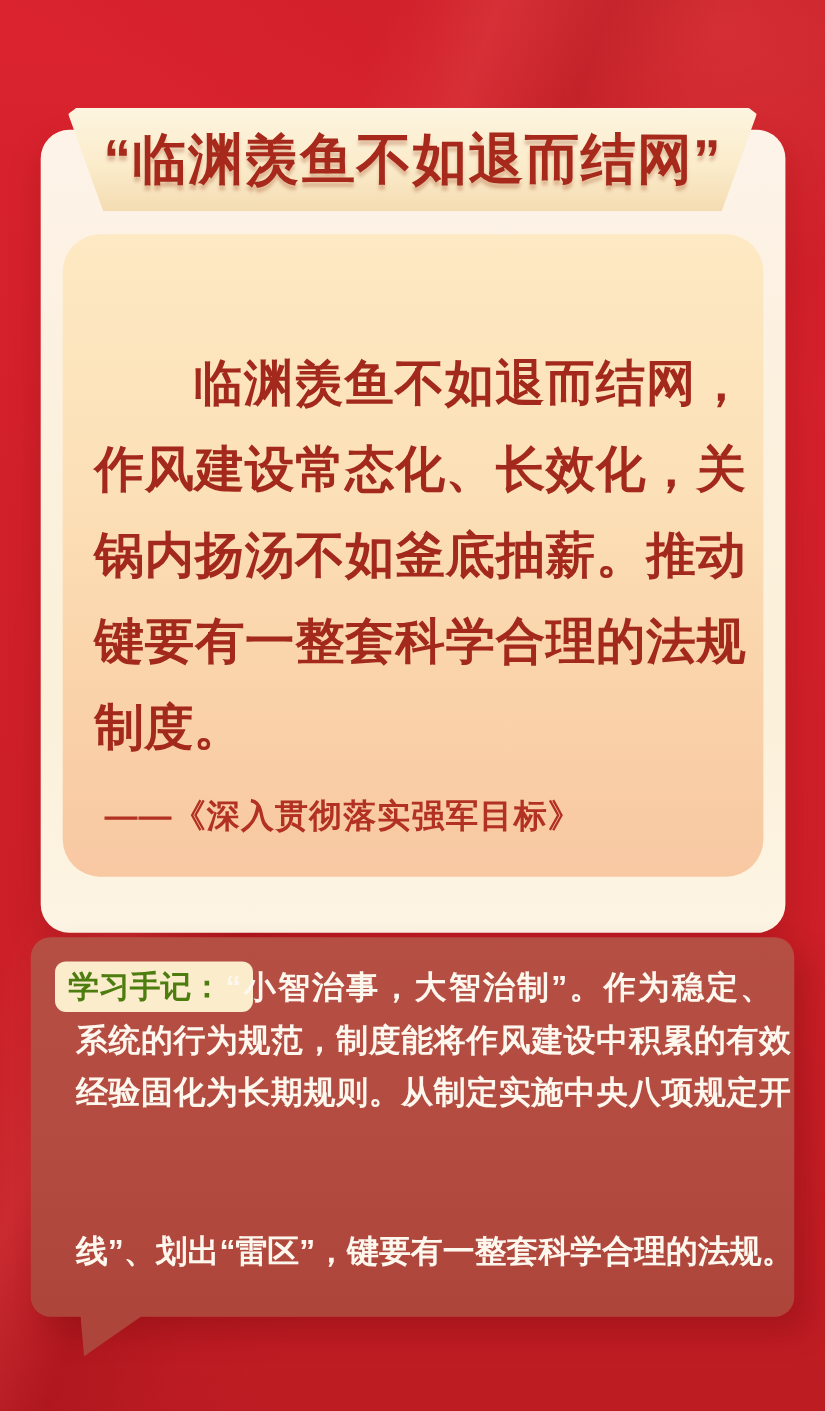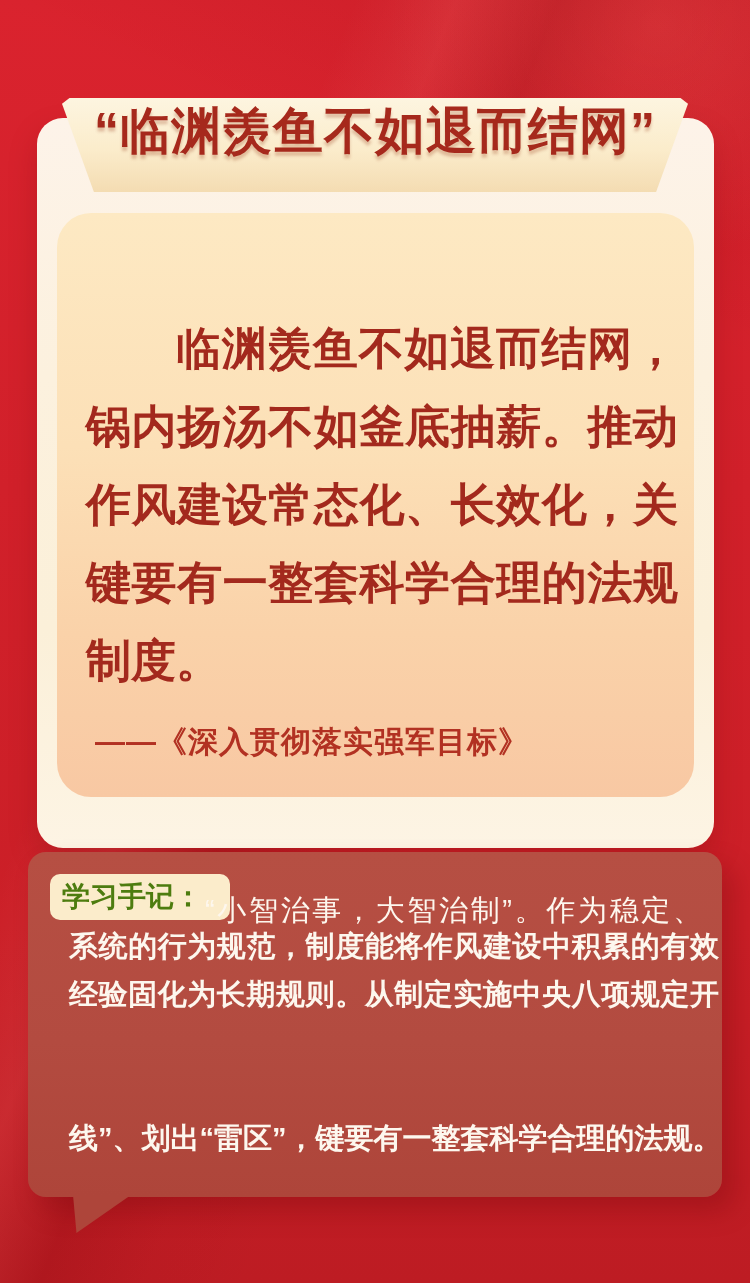"“临渊羡鱼不如退而结网”" .banner { align-items: none -> center }
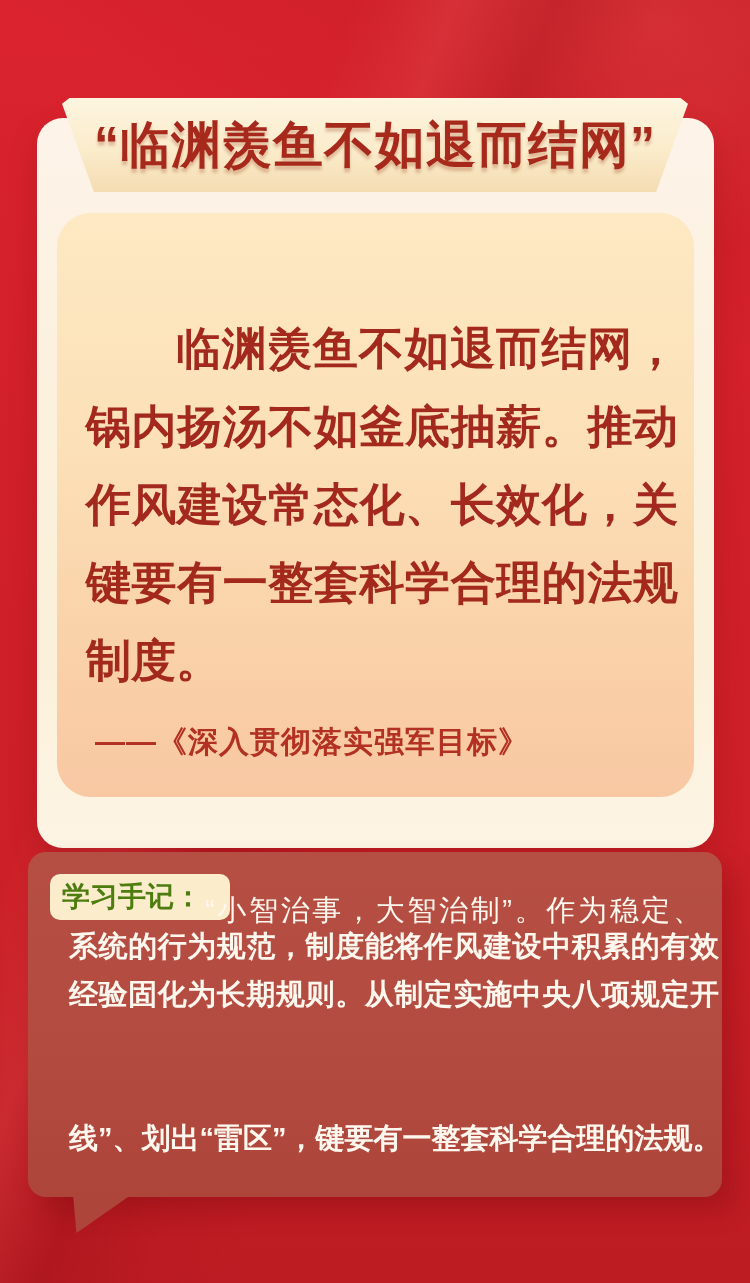"锅内扬汤不如釜底抽薪。推动" div.quote-line { order: before "作风建设常态化、长效化，关" -> after "作风建设常态化、长效化，关" }
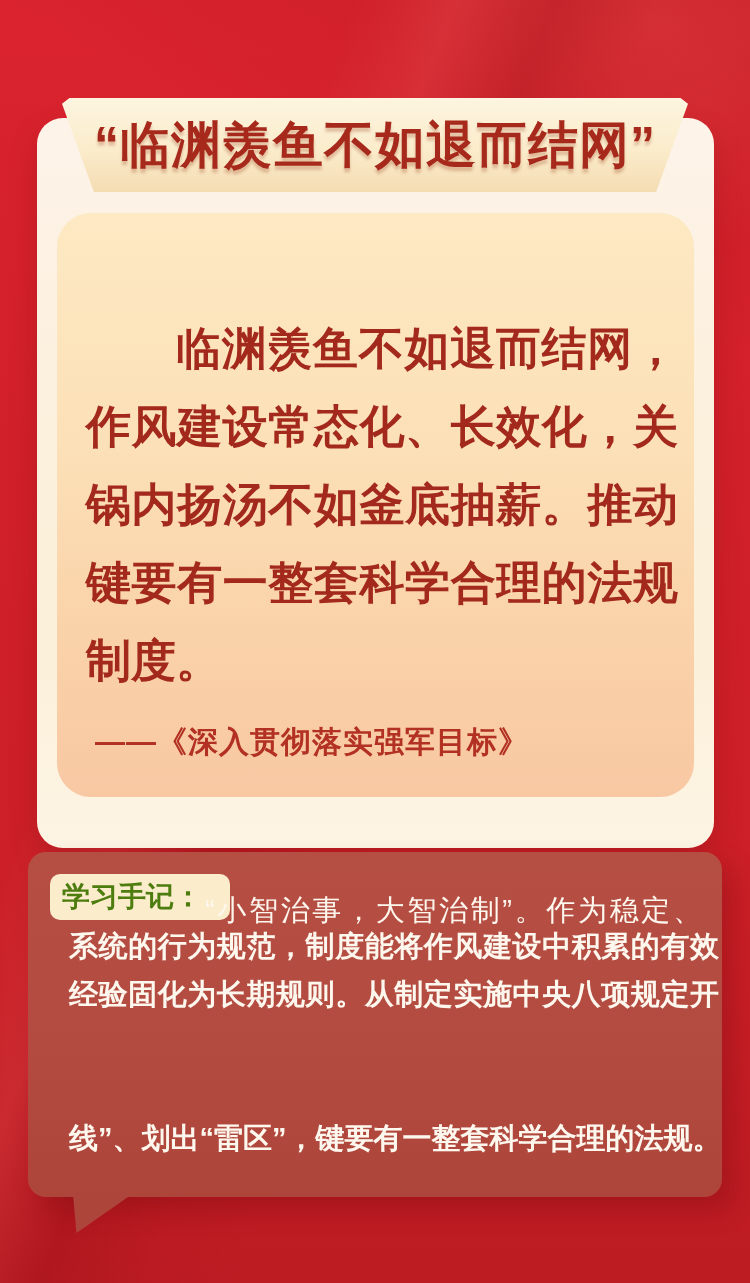"“小智治事，大智治制”。作为稳定、" .notes-text-first { font-weight: 400 -> 700; margin-top: 12px -> none }
